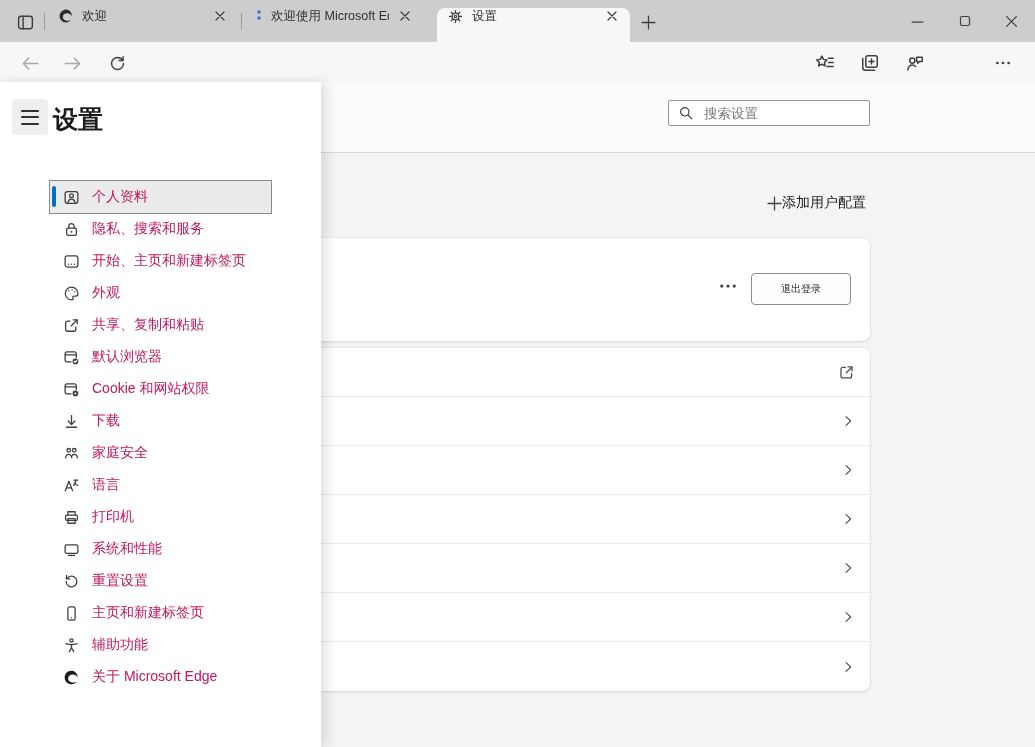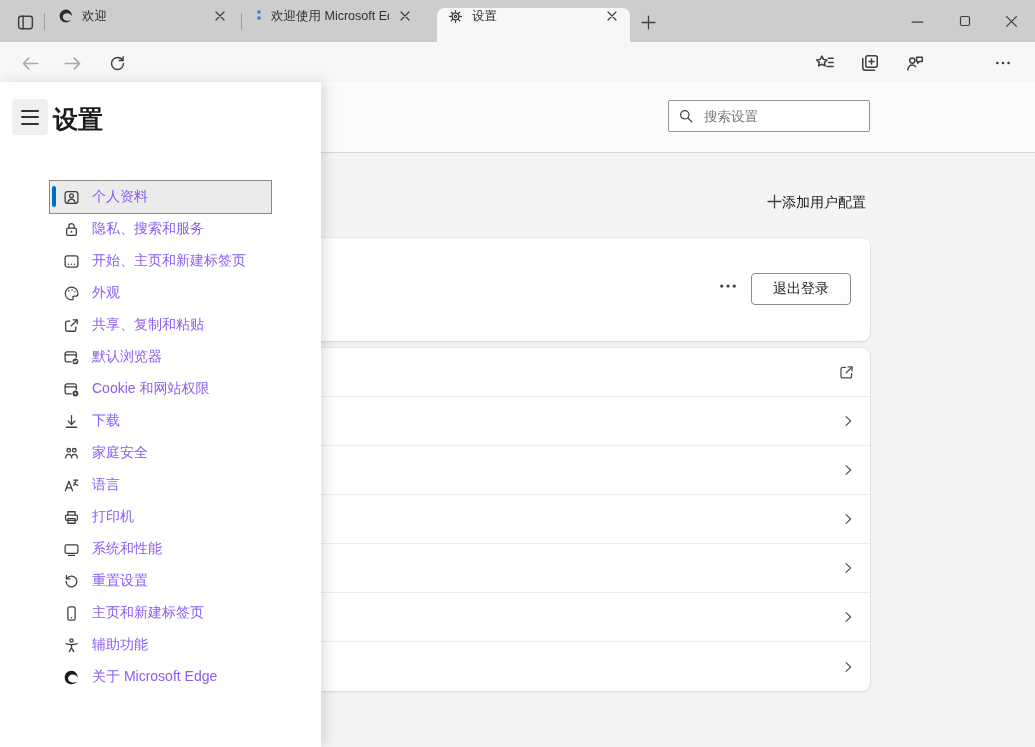"搜索设置" .searchbox { height: 32px -> 26px }
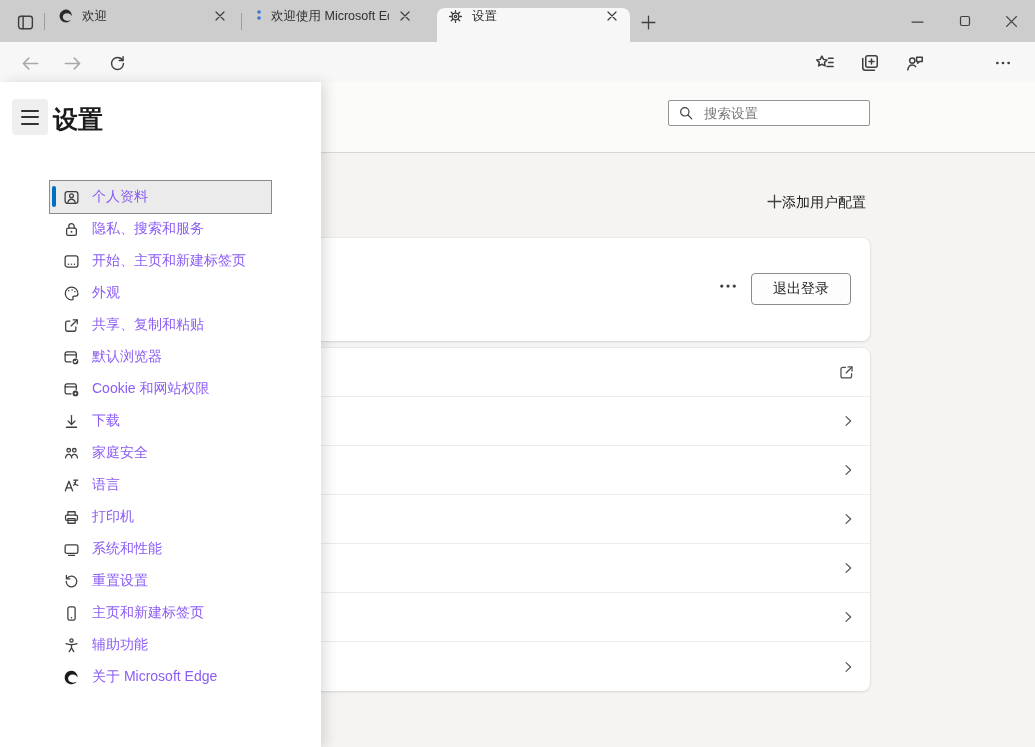"个人资料" .mitem .lbl { color: #8b5cf6 -> #be185d }
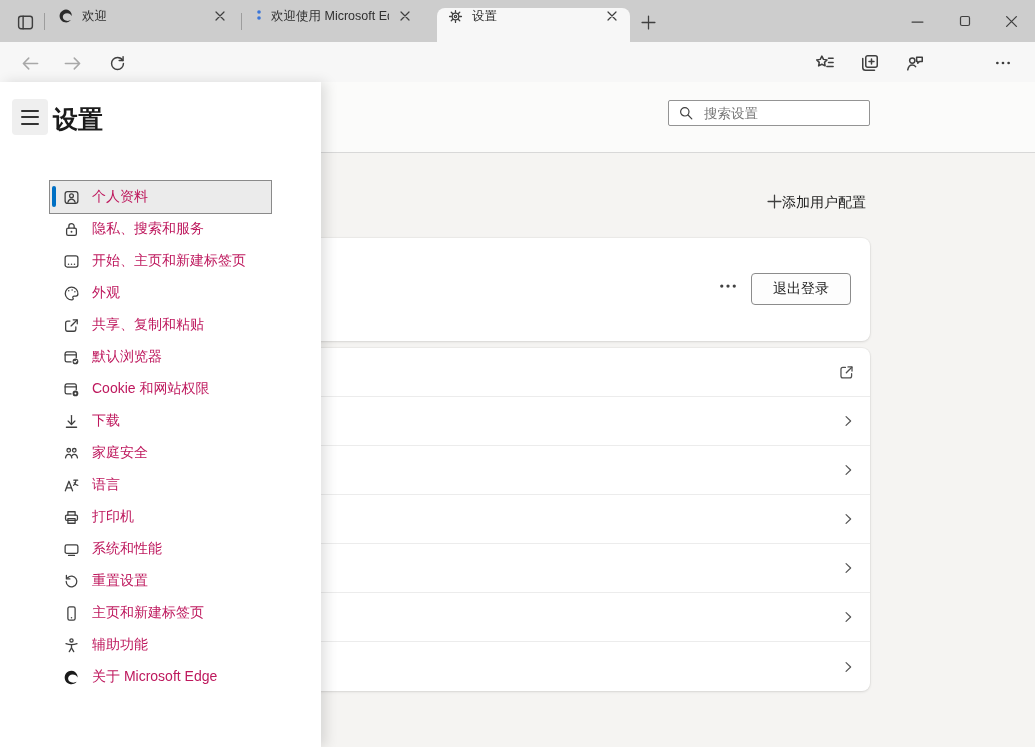"添加用户配置" .addprofile { align-items: flex-start -> center }
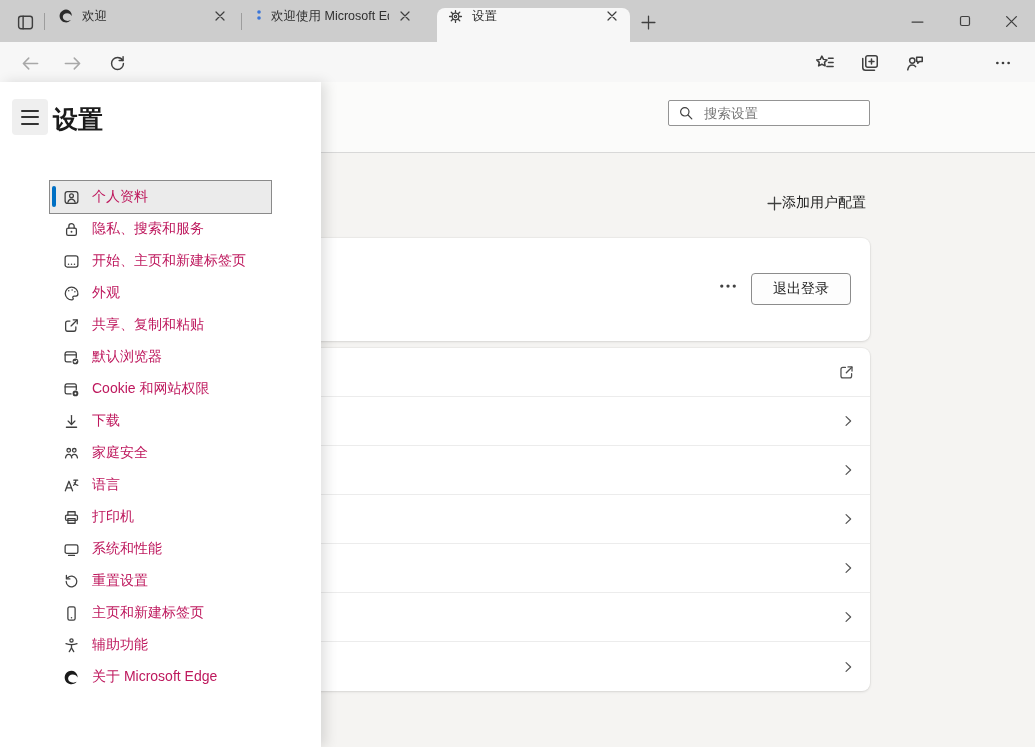"退出登录" .signout { font-size: 14px -> 10px }
